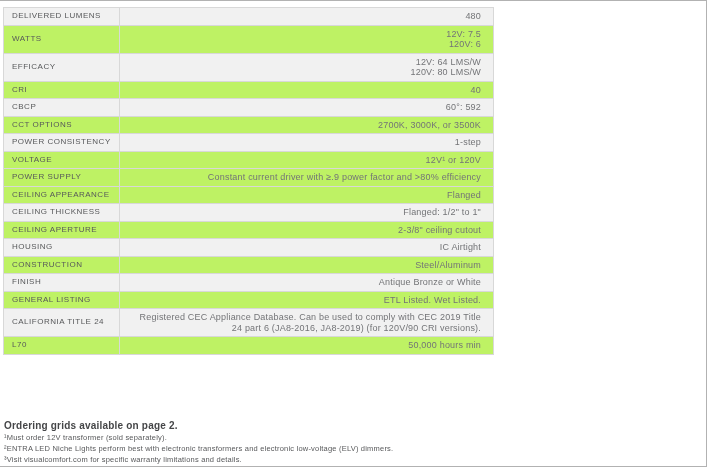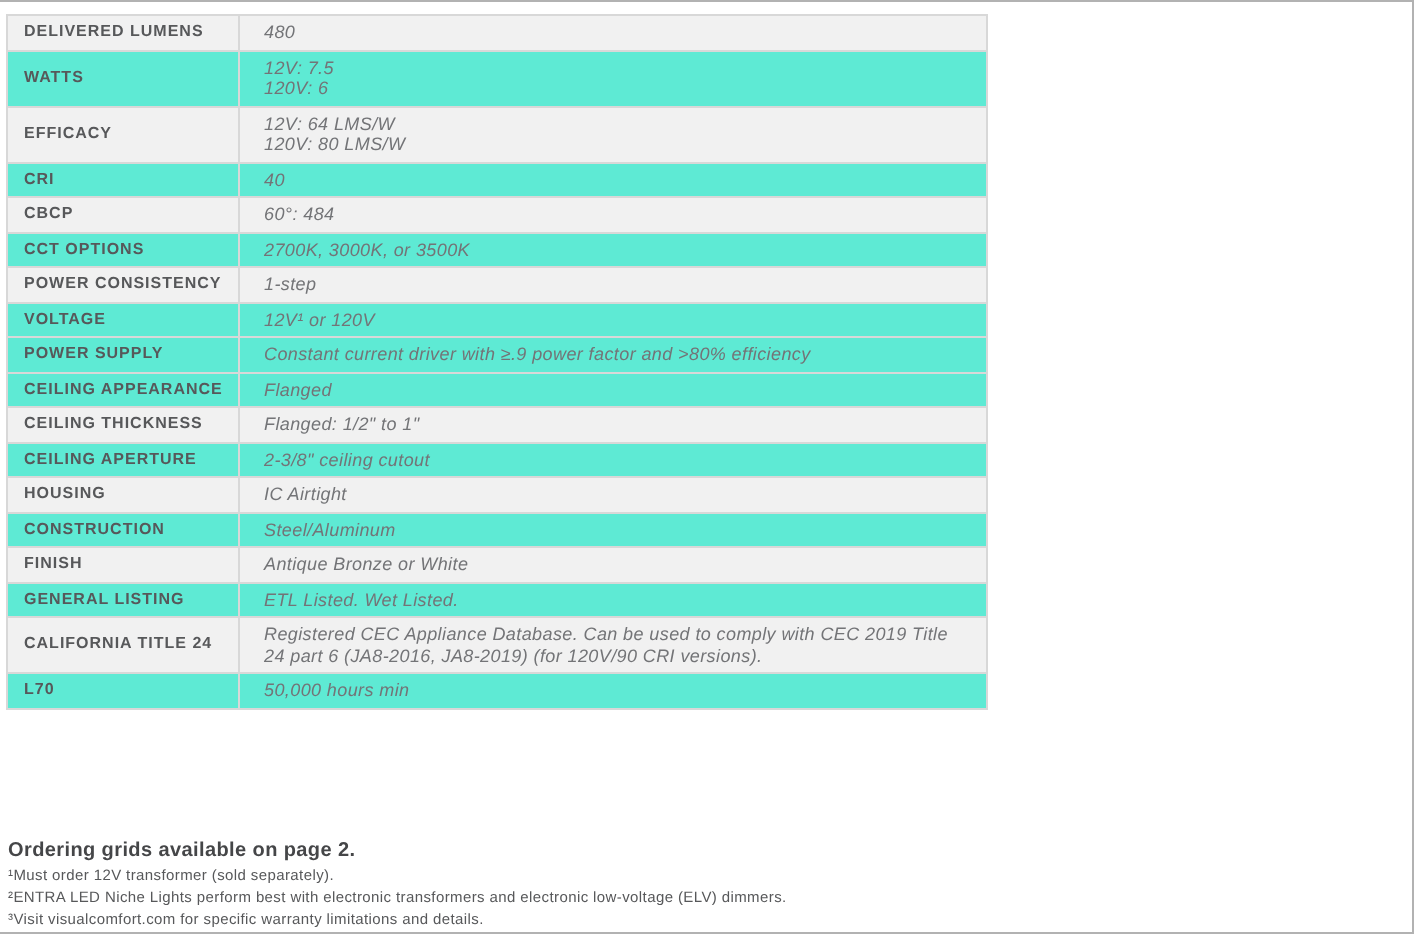"DELIVERED LUMENS" td.spec-label { font-weight: bold -> normal }
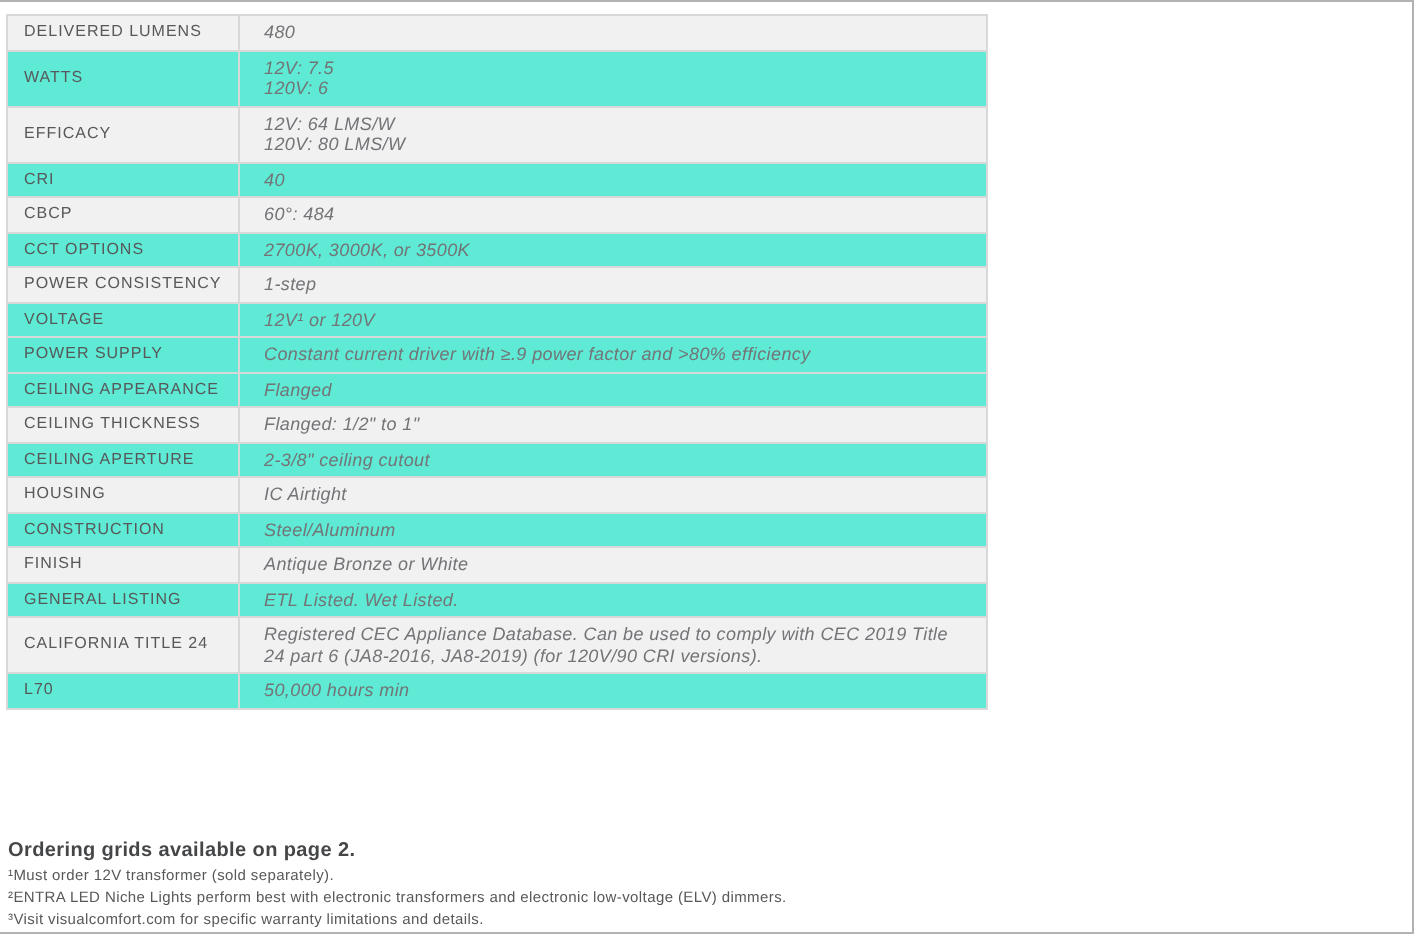"480" td.spec-value { font-style: italic -> none; text-align: left -> right }
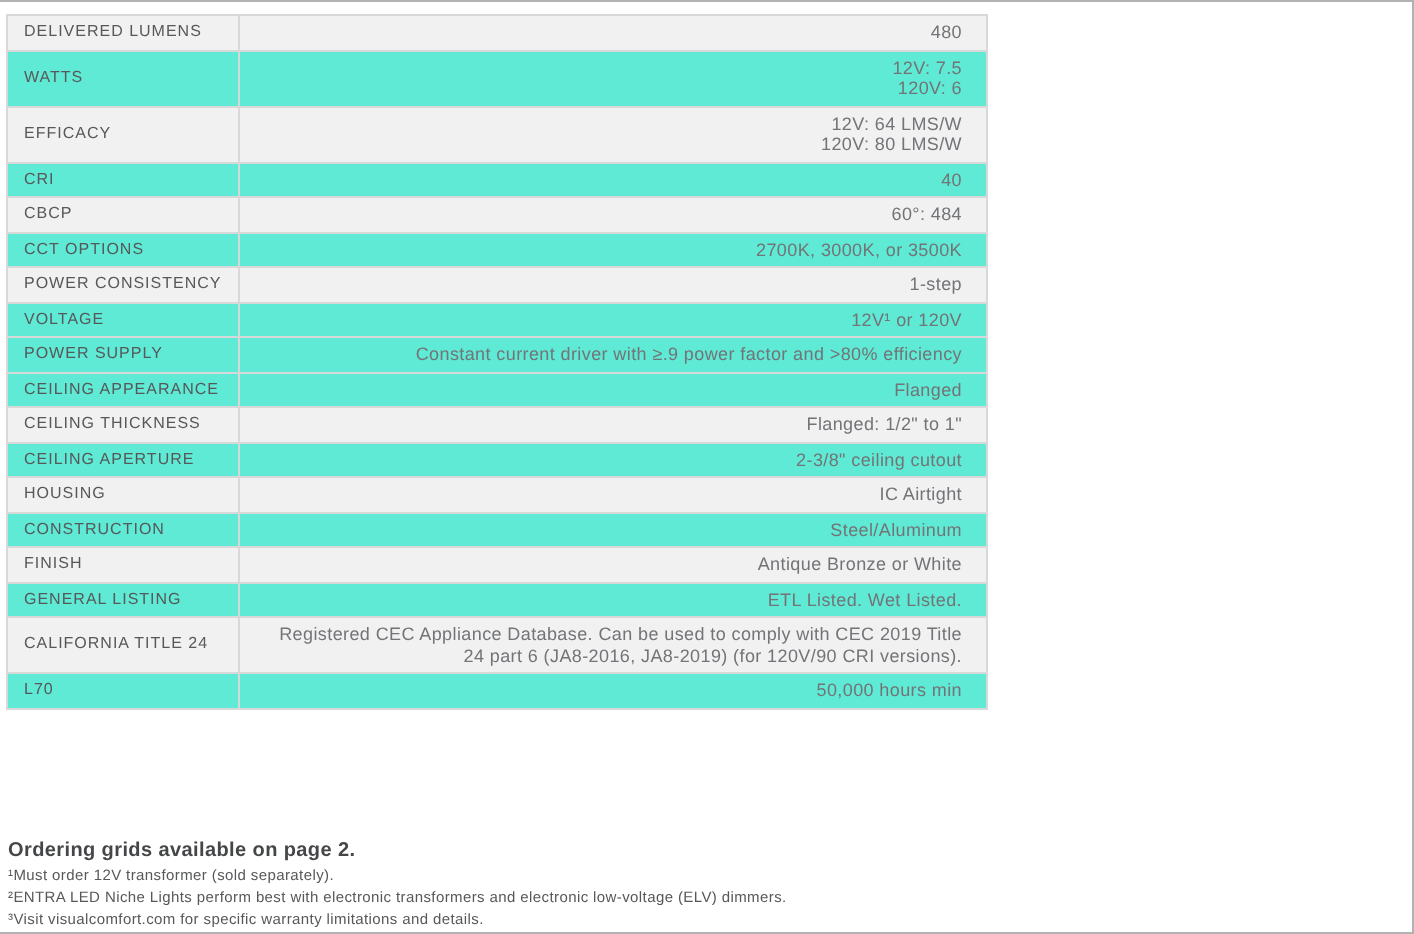"WATTS" tr.row-plain td { background: #5eead4 -> #bef264 }
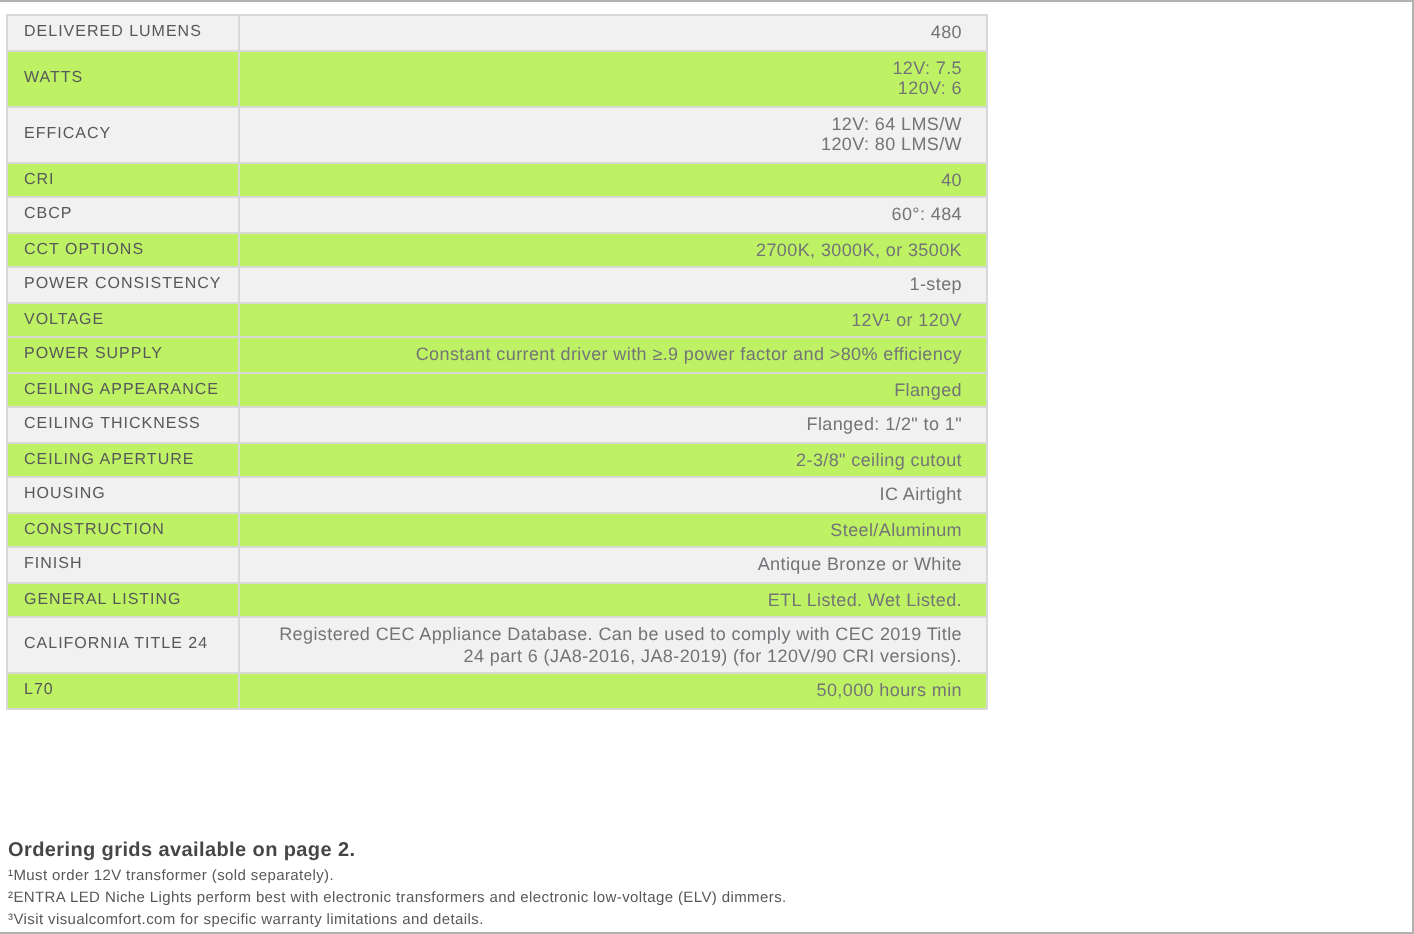"60°: 484" span.value-line { text: 484 -> 592 }
